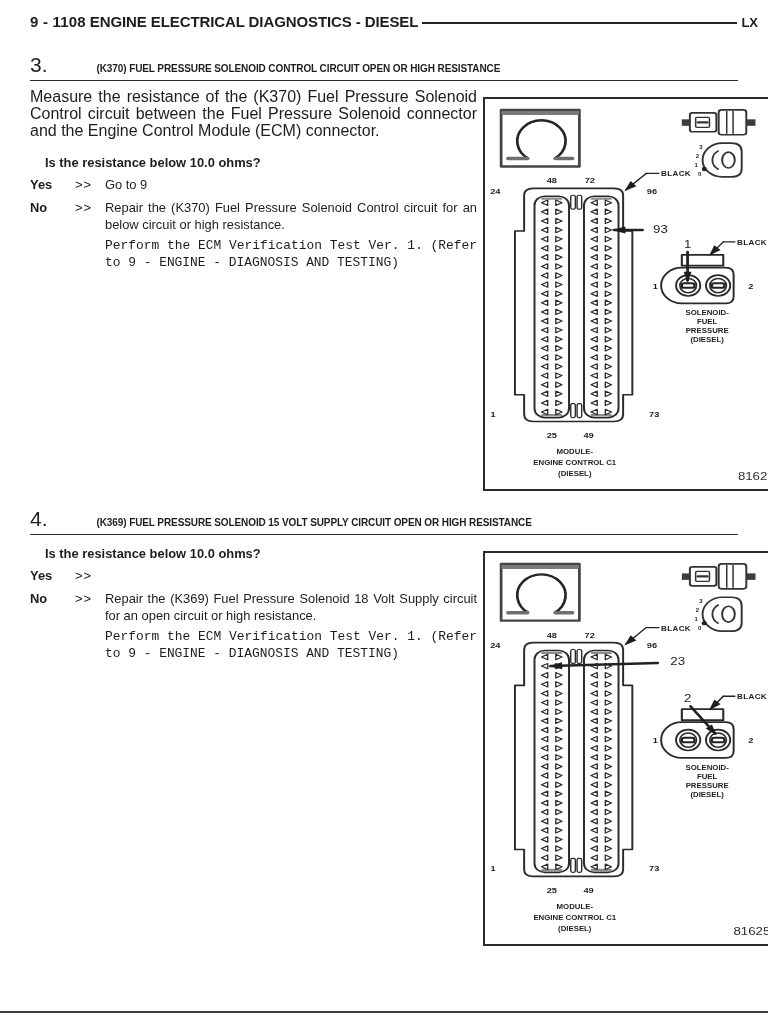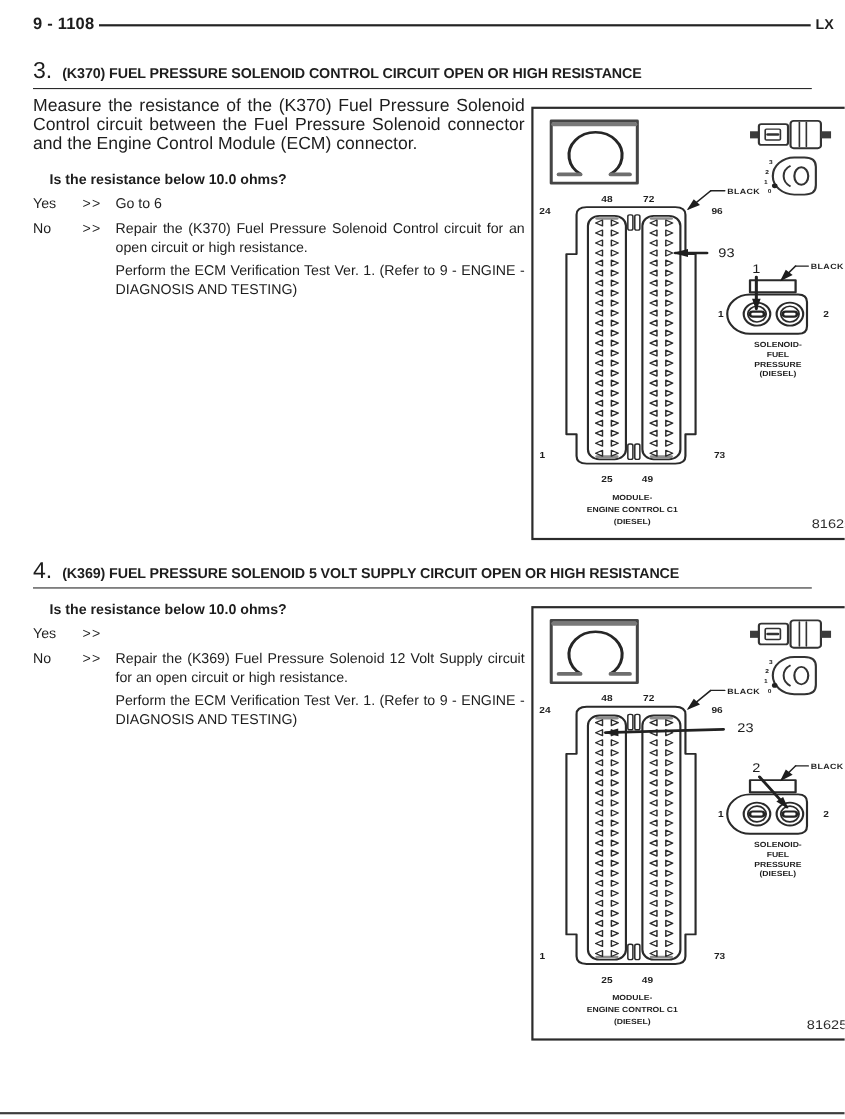"ENGINE ELECTRICAL DIAGNOSTICS - DIESEL" span.ttl { html: none -> <span>ENGINE ELECTRICAL DIAGNOSTICS - DIESEL</span> }
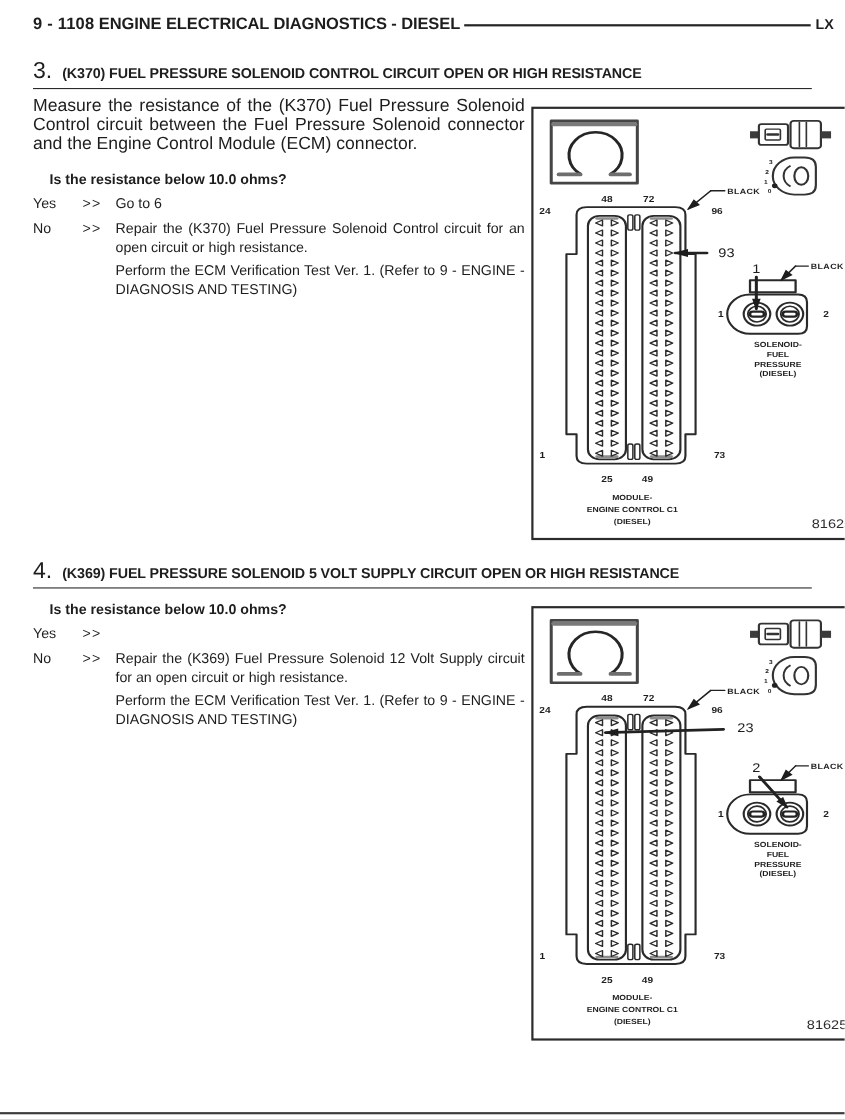"(K370) FUEL PRESSURE SOLENOID CONTROL" .step-title { font-size: 13px -> 10px; margin-left: none -> 40px }
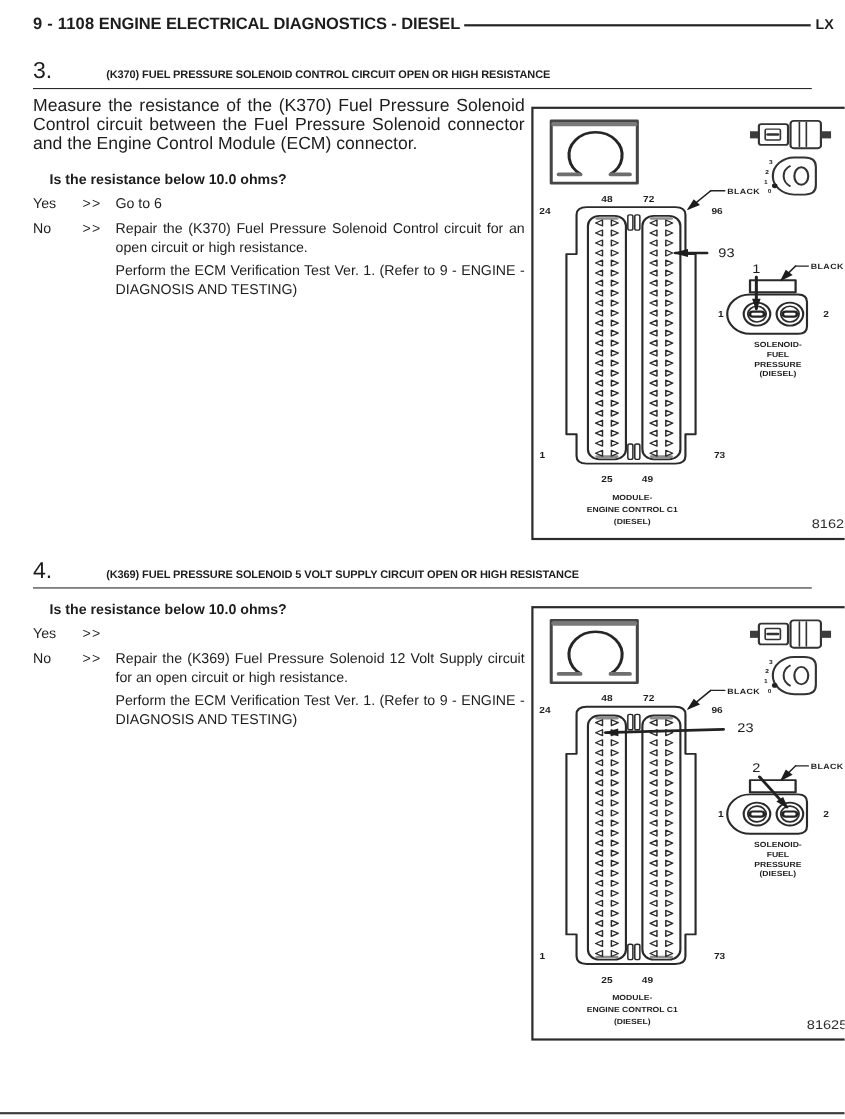"Yes" .ans .lbl { font-weight: normal -> bold }
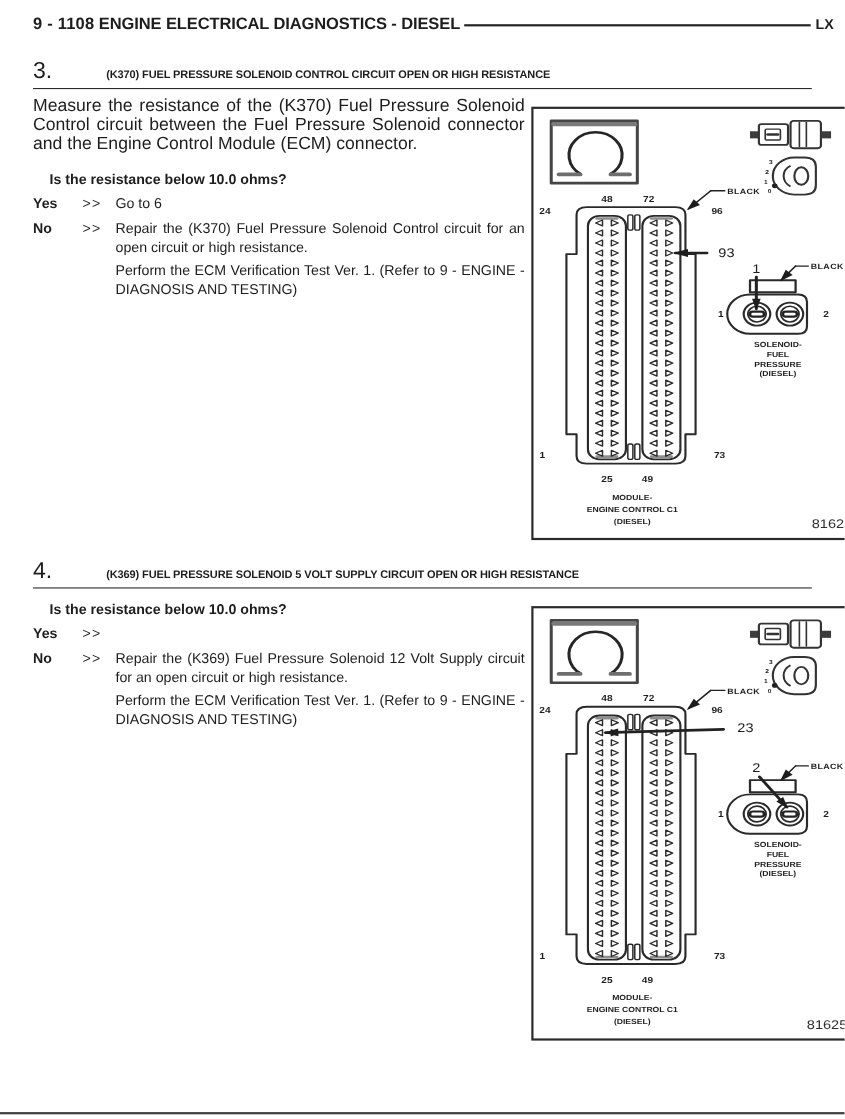"Go to 6" p { text: 6 -> 9 }
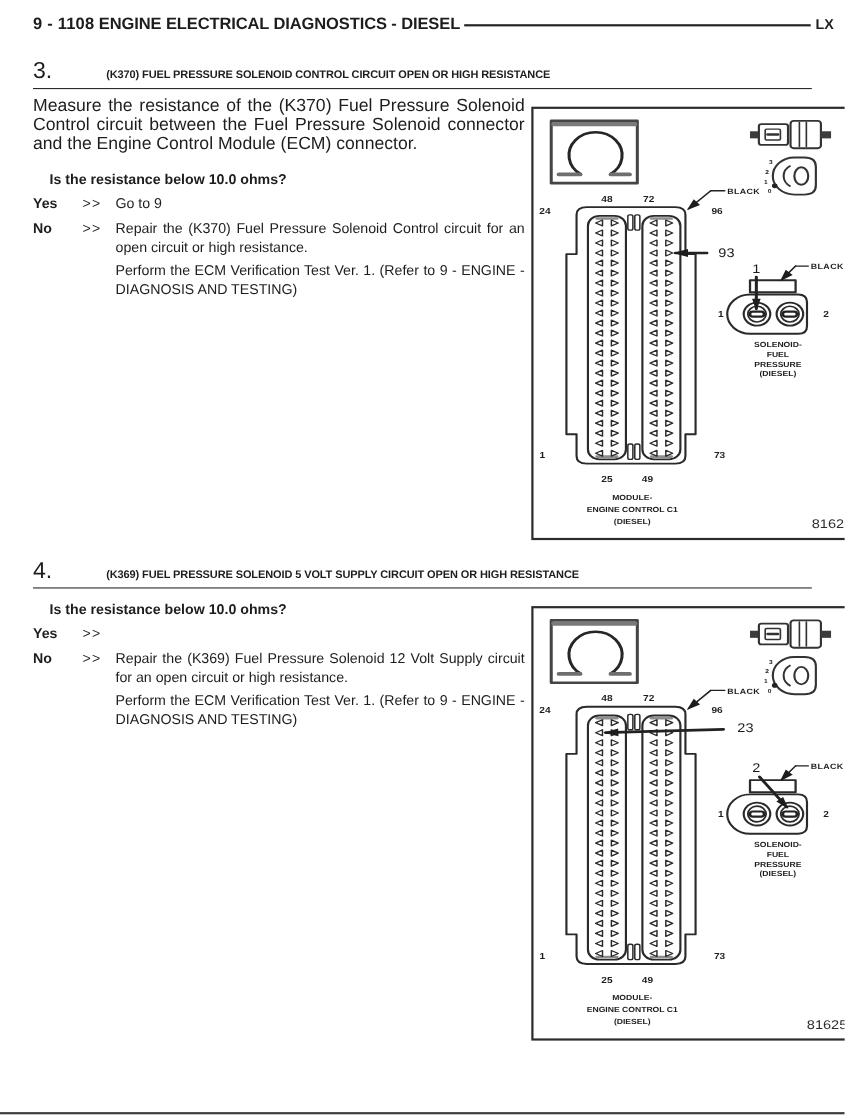"Repair the (K370) Fuel Pressure" p { text: open -> below }
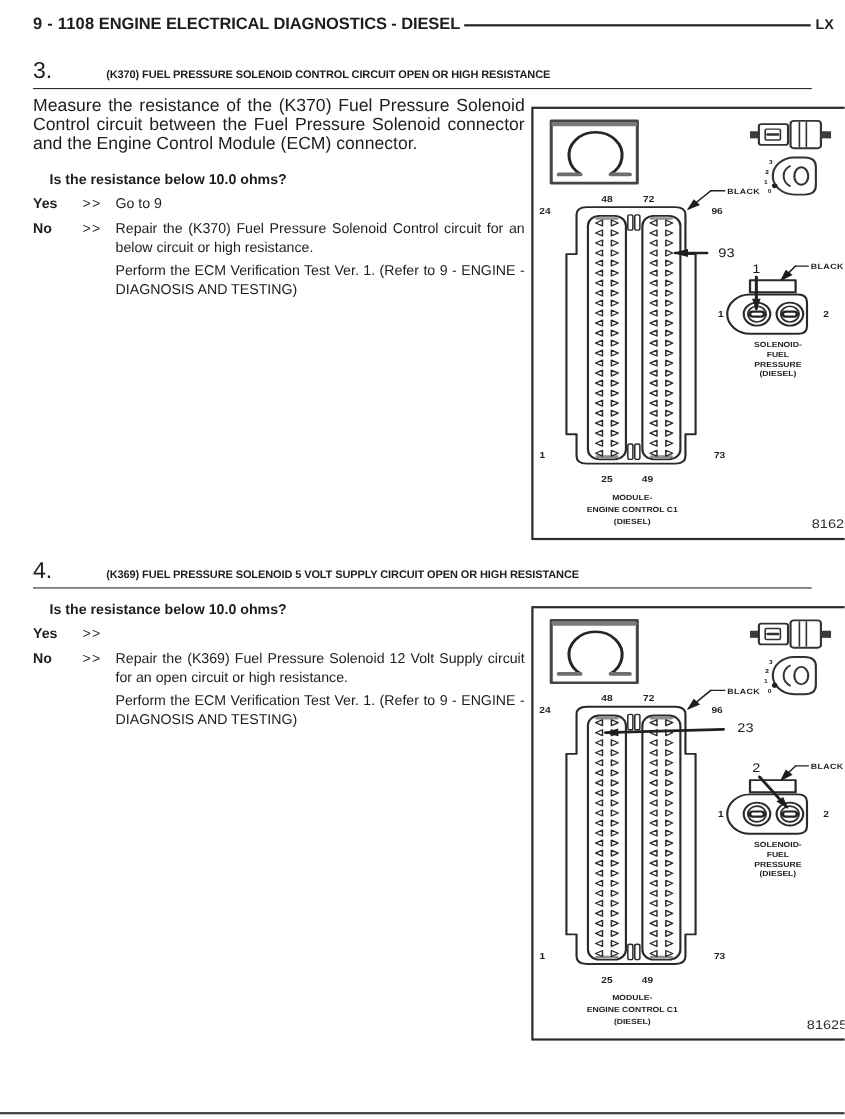"Perform the ECM Verification Test" .ans .txt p.extra { font-family: none -> Liberation Mono, monospace }
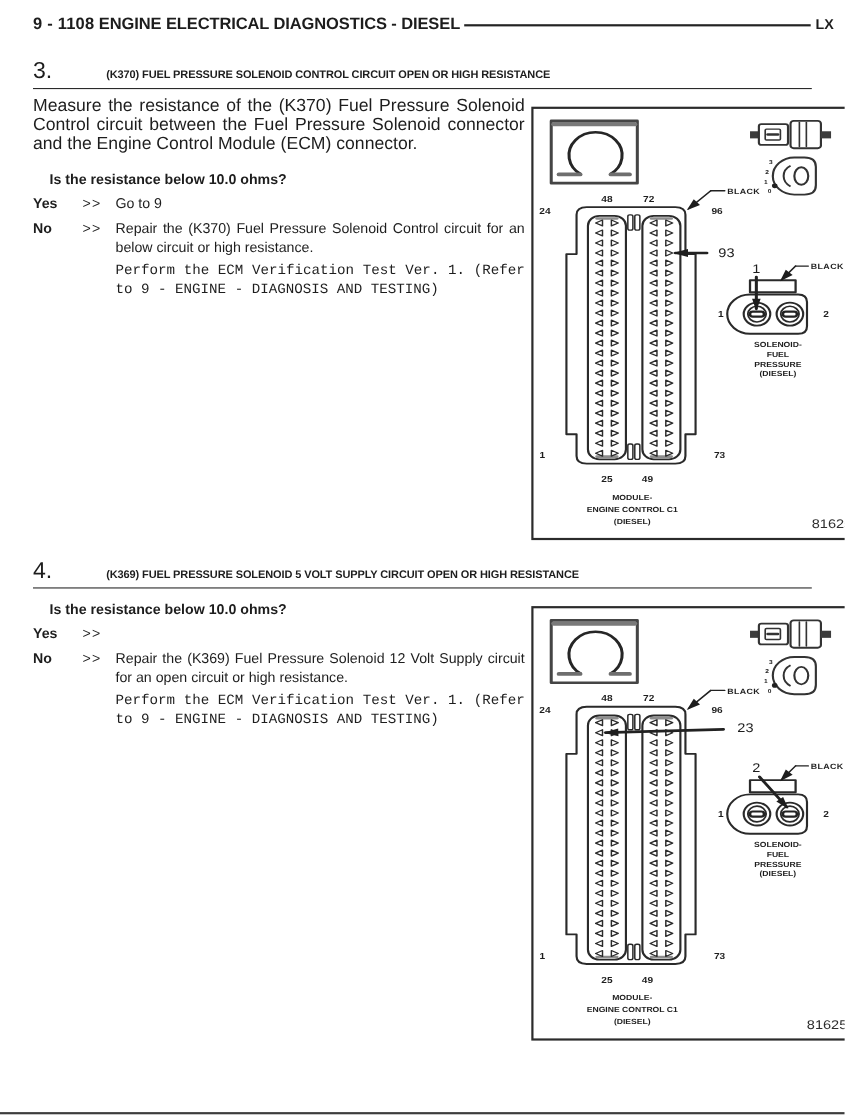"(K369) FUEL PRESSURE SOLENOID 5" span.step-title { text: 5 -> 15 }
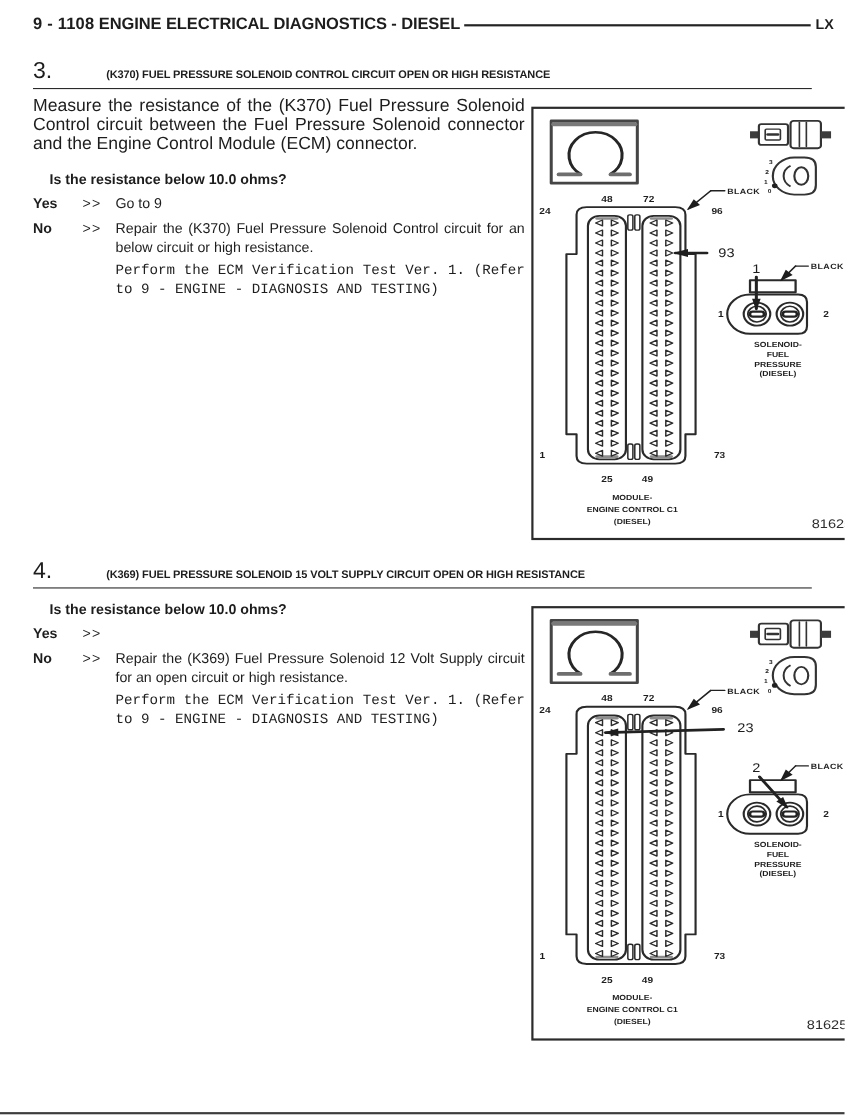"Repair the (K369) Fuel Pressure" p { text: 12 -> 18 }
